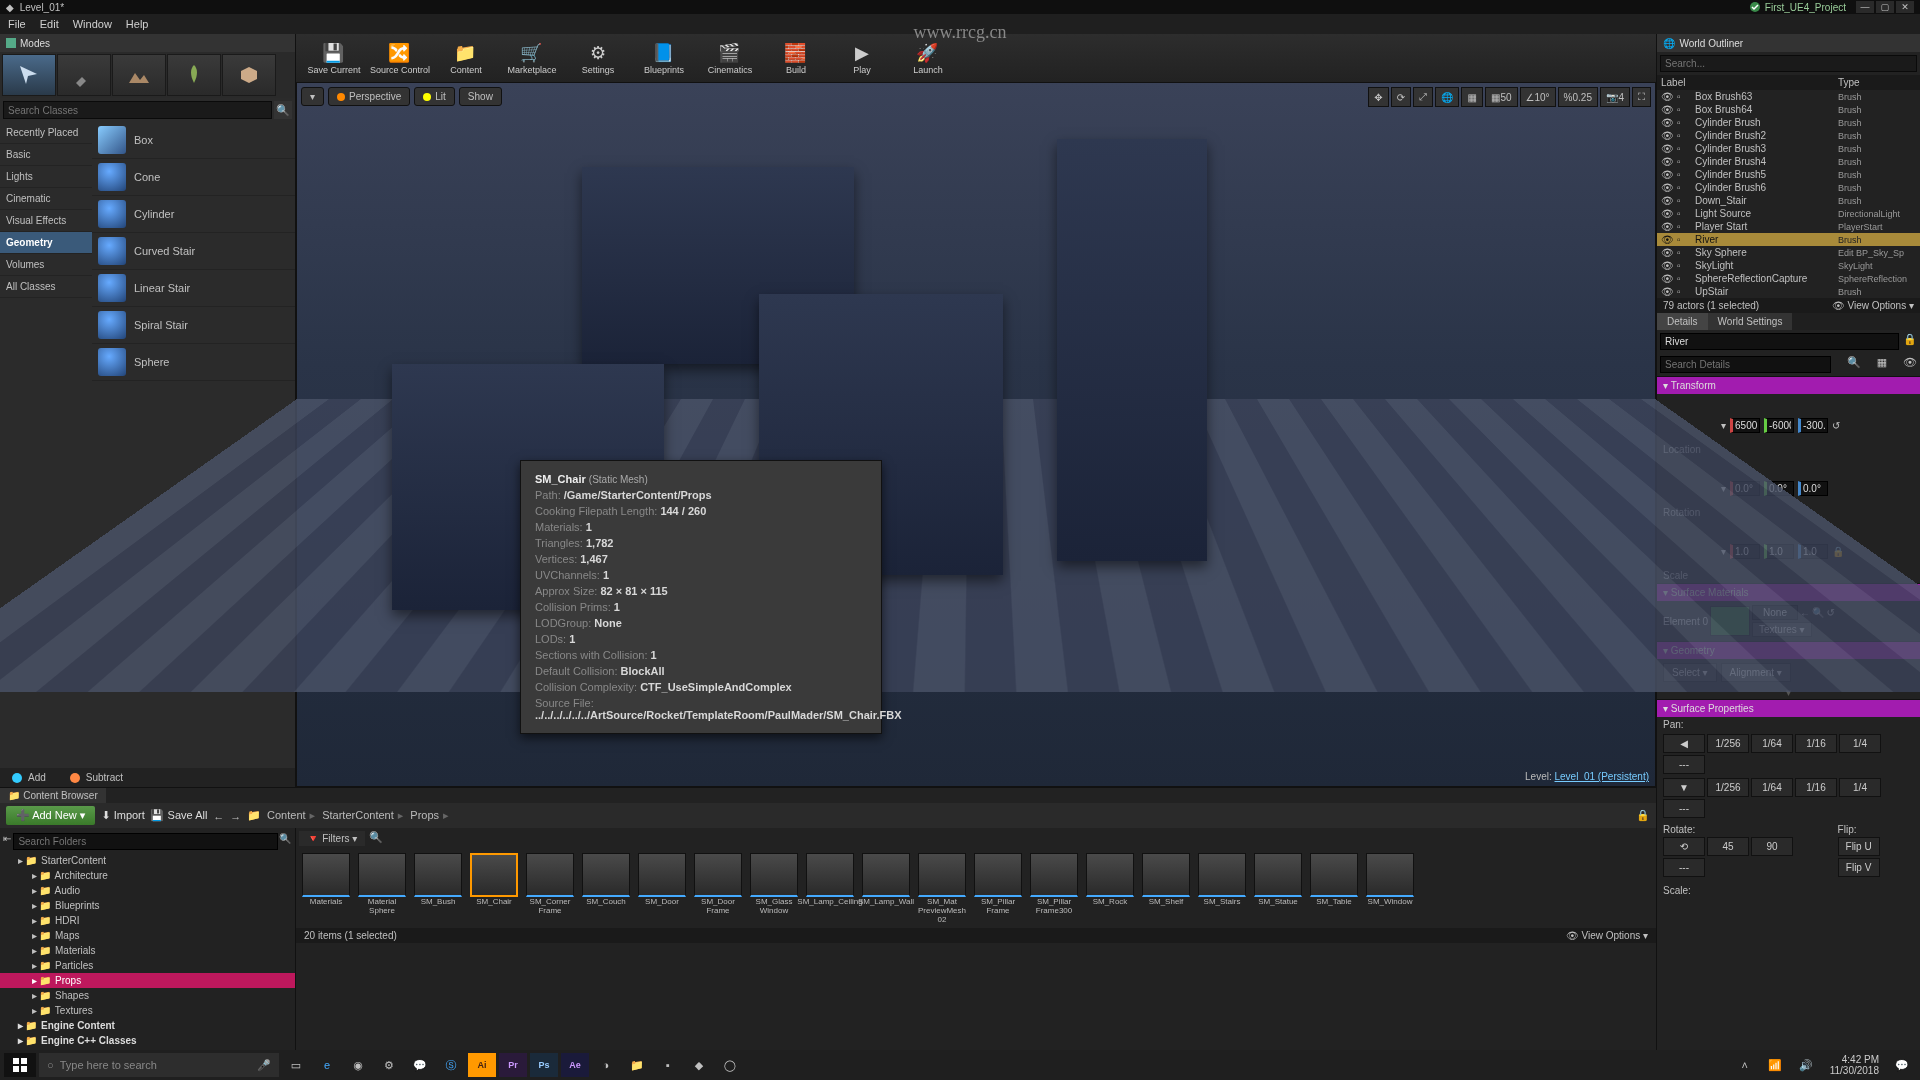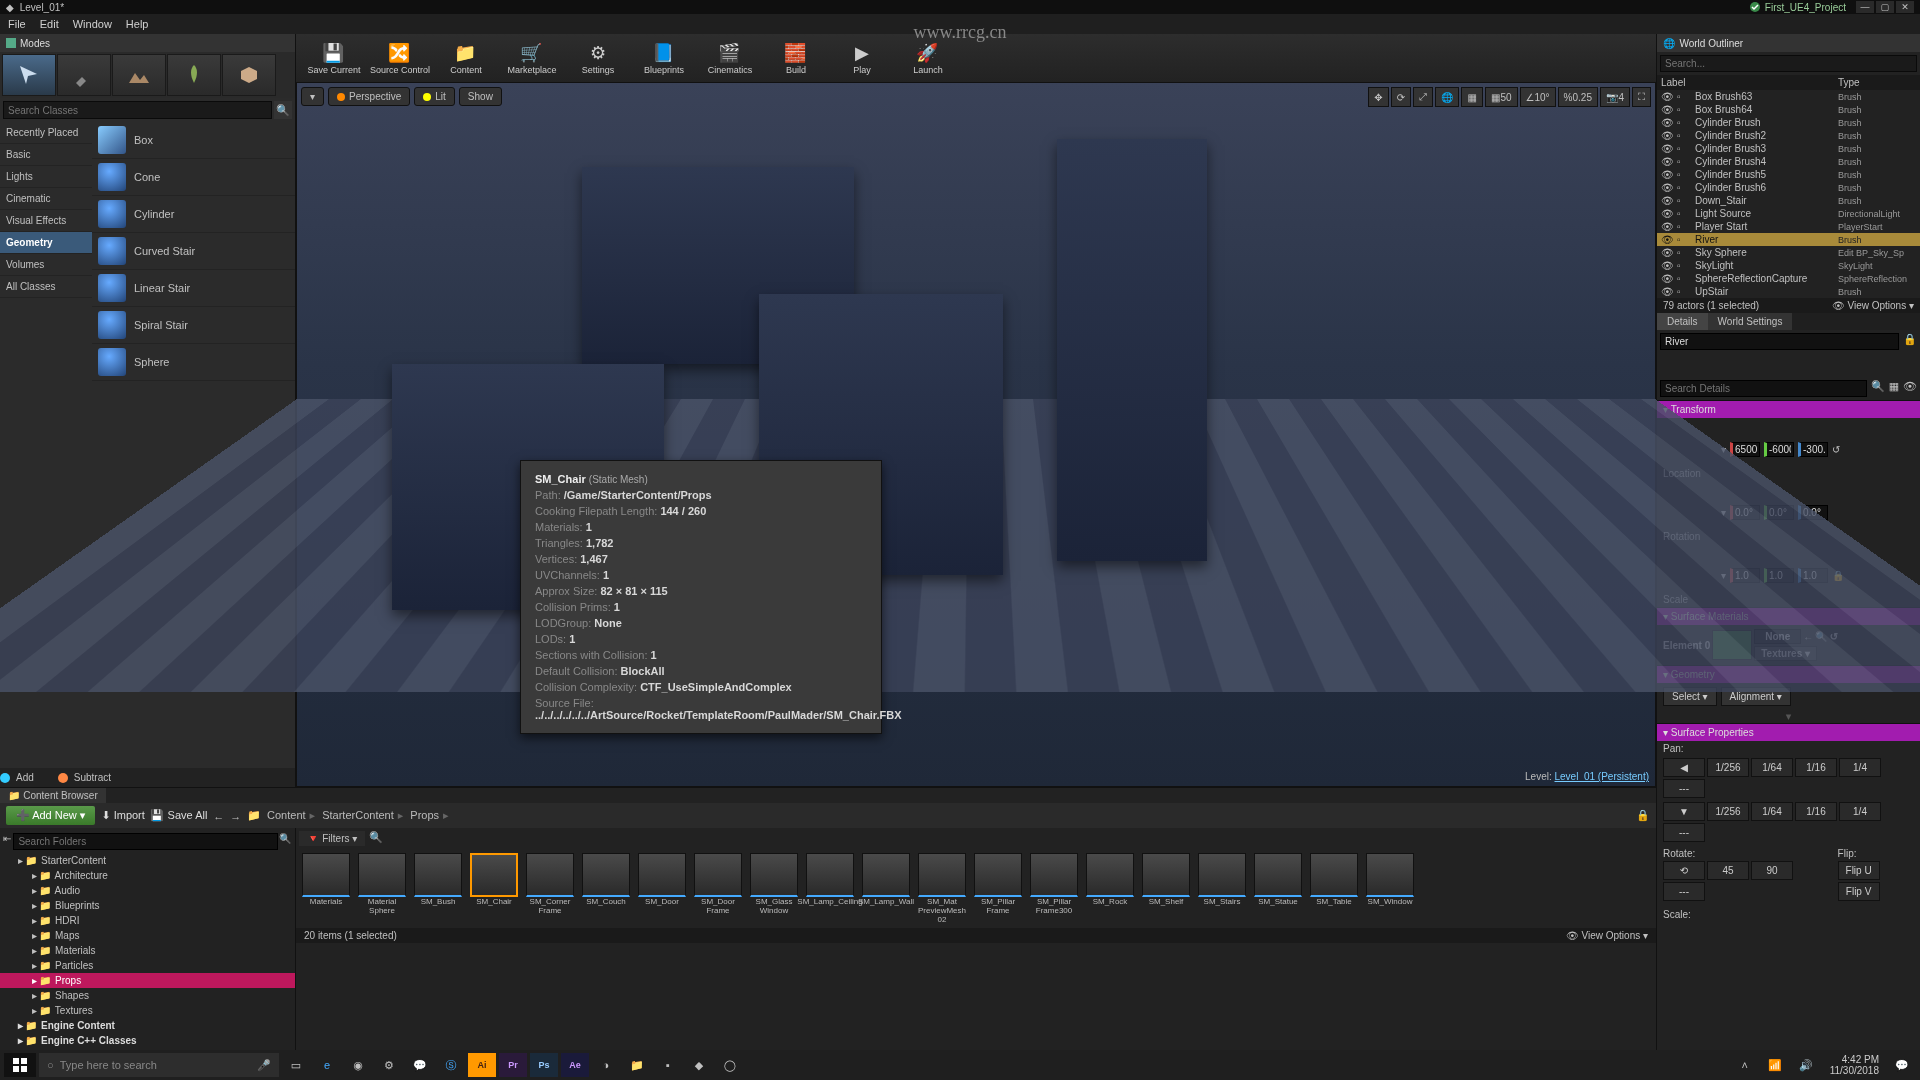"Search Details" .det-search { gap: 4px -> 16px; margin-top: 24px -> none }
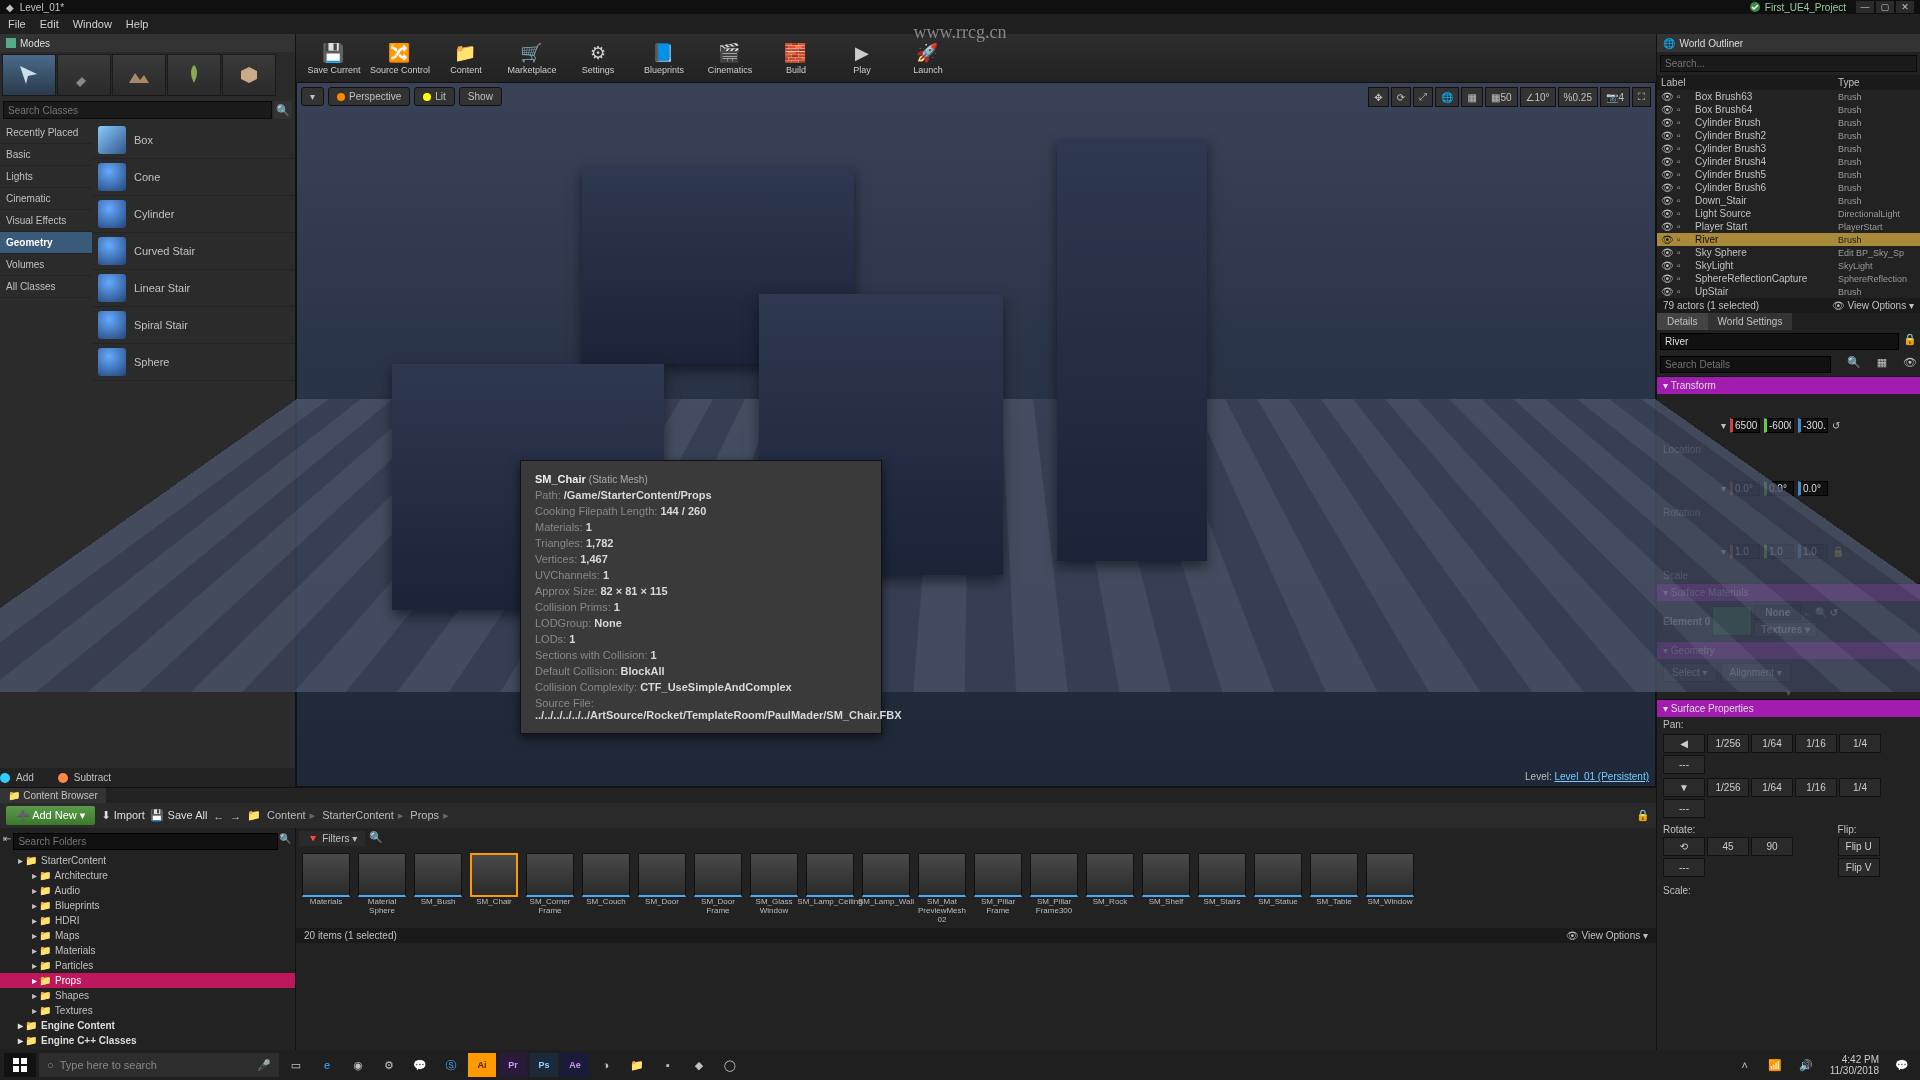"Element 0" .mat-row { font-weight: bold -> none }
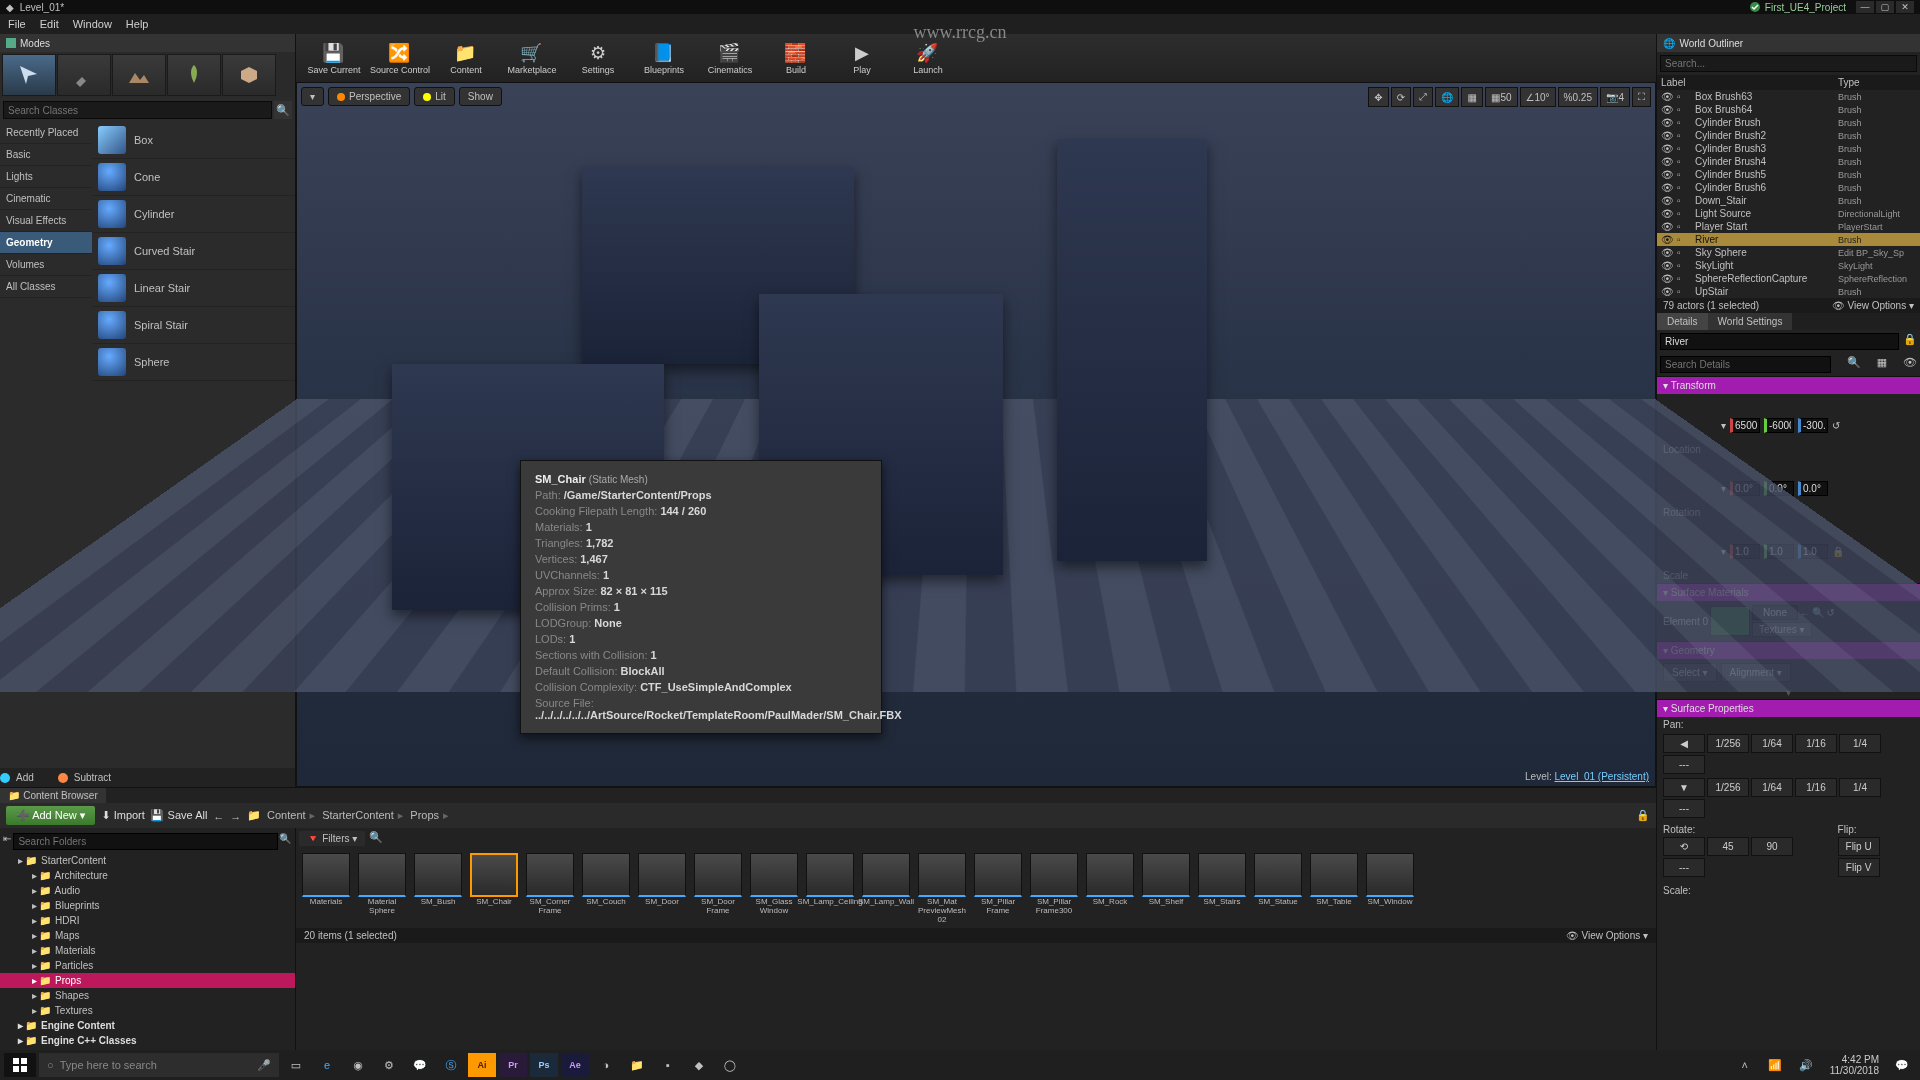"Add" .modes-foot { padding: 4px 0 -> 4px 12px }
